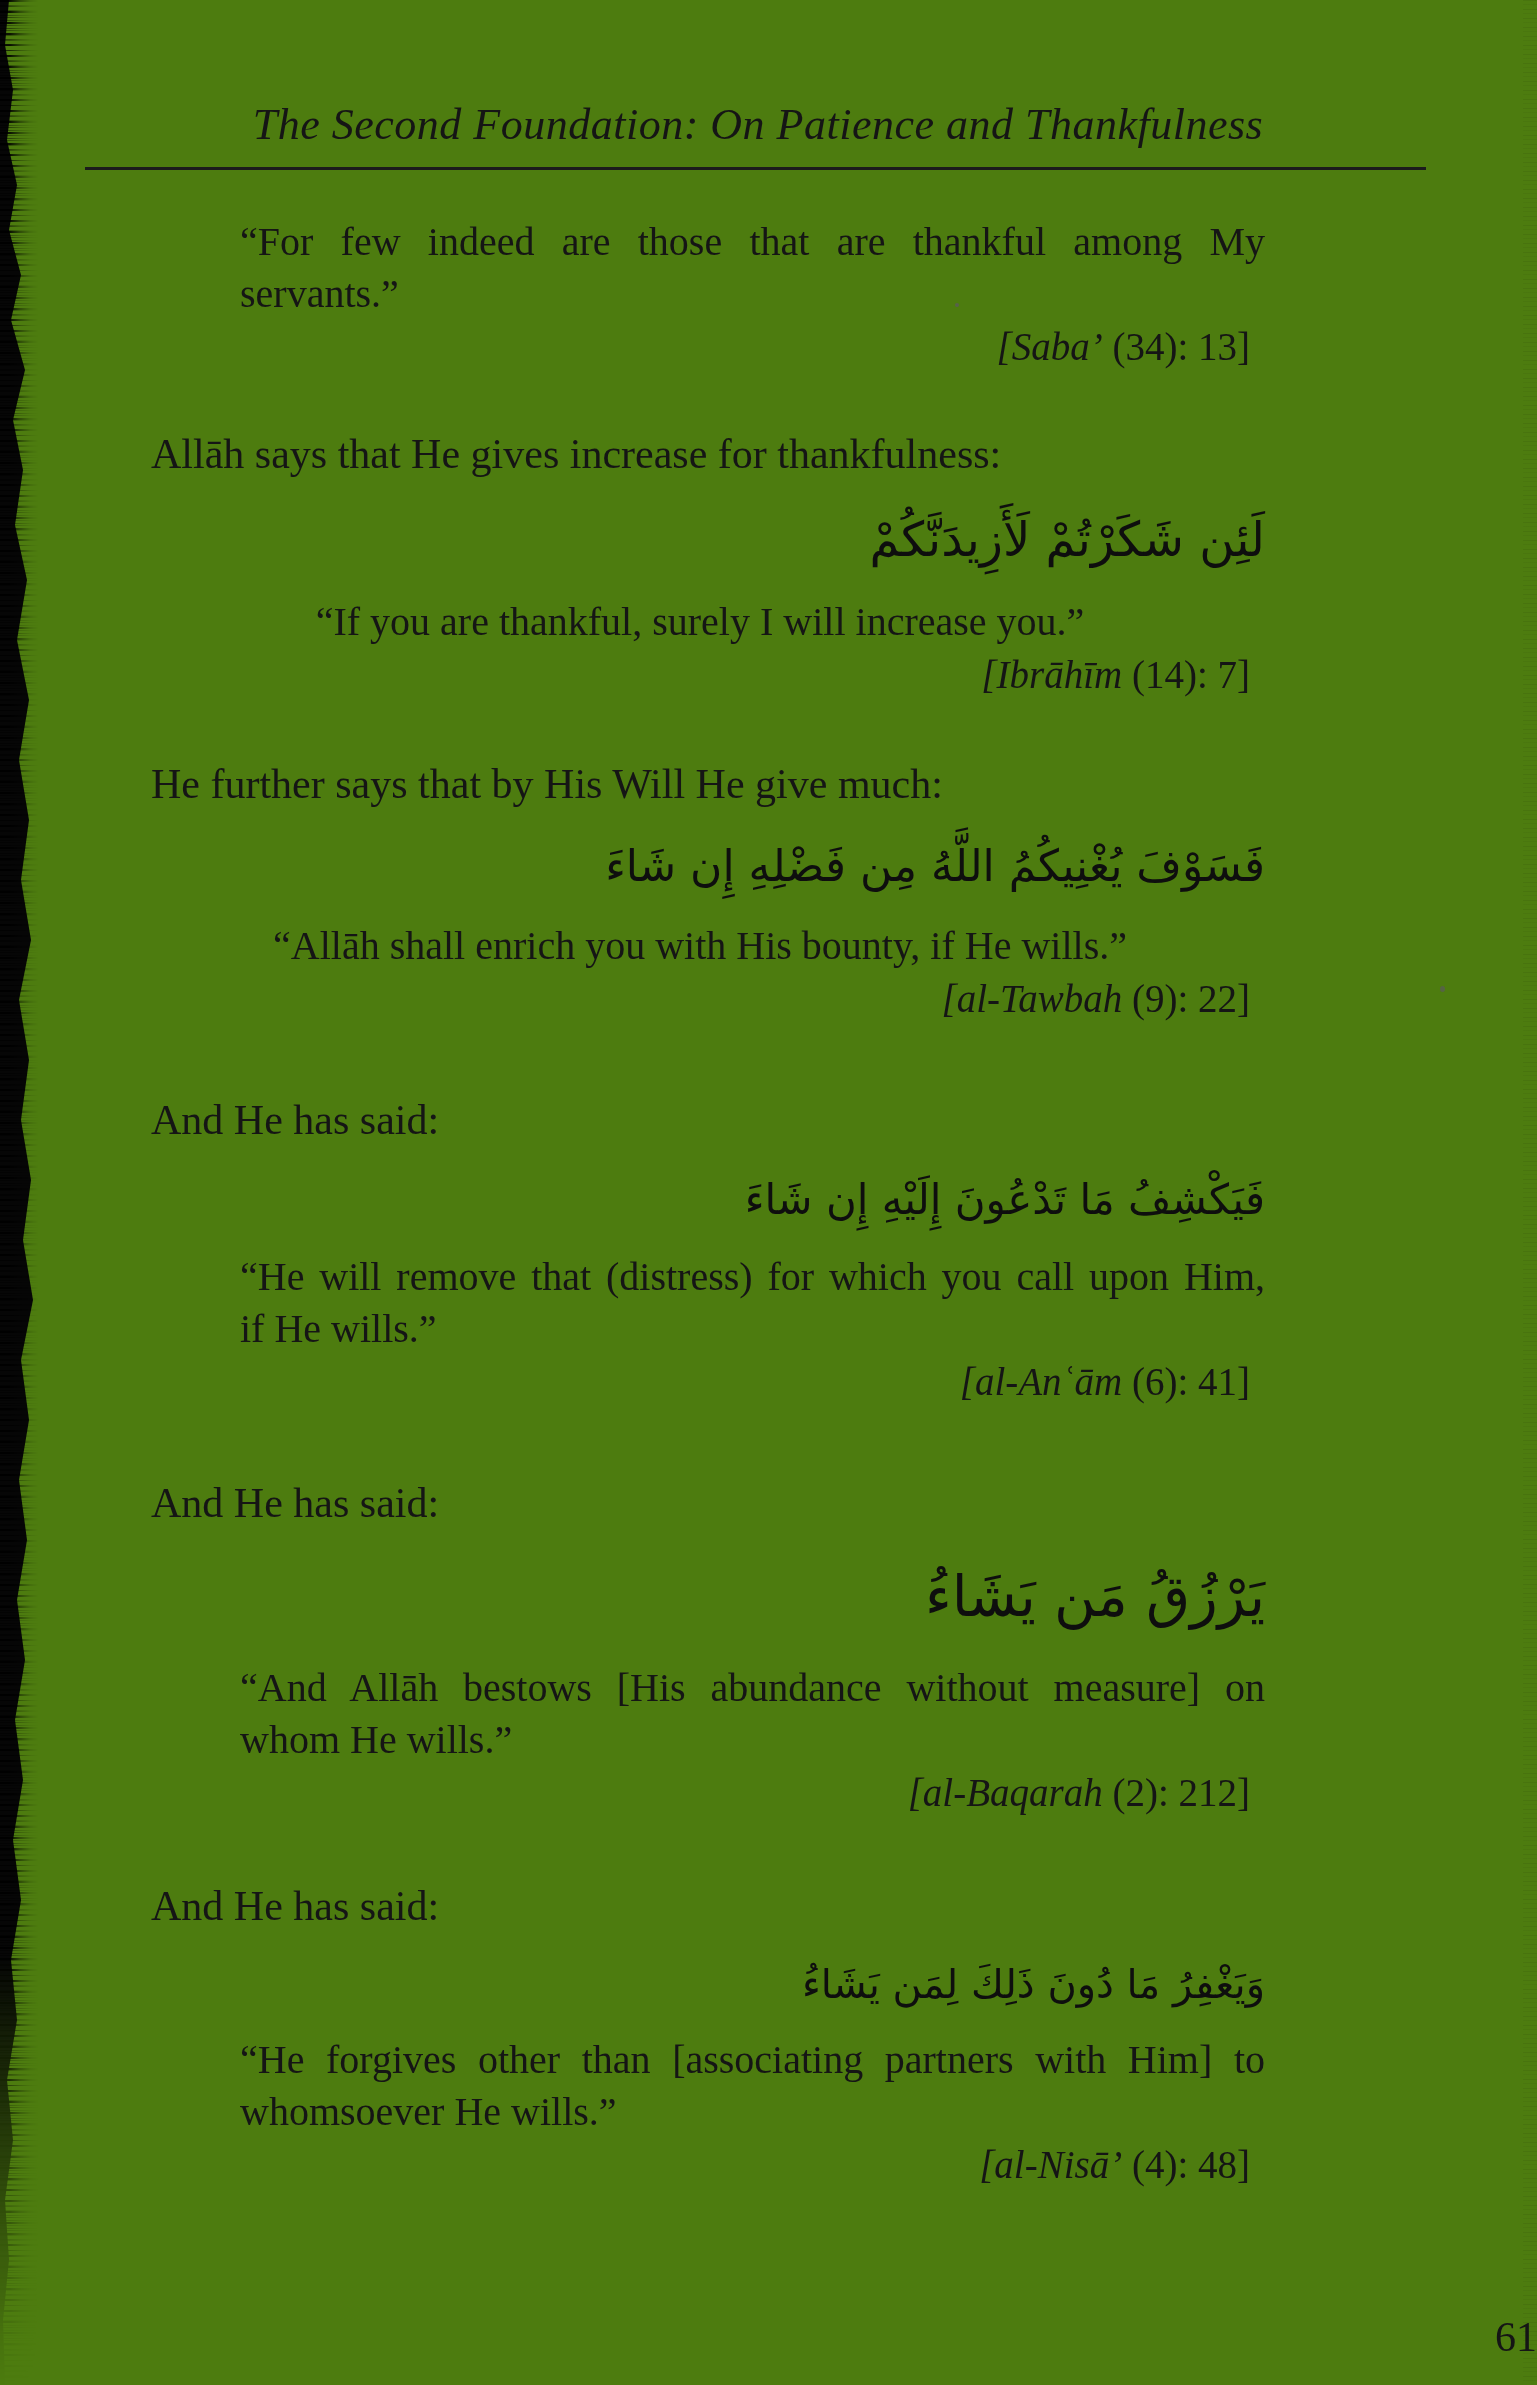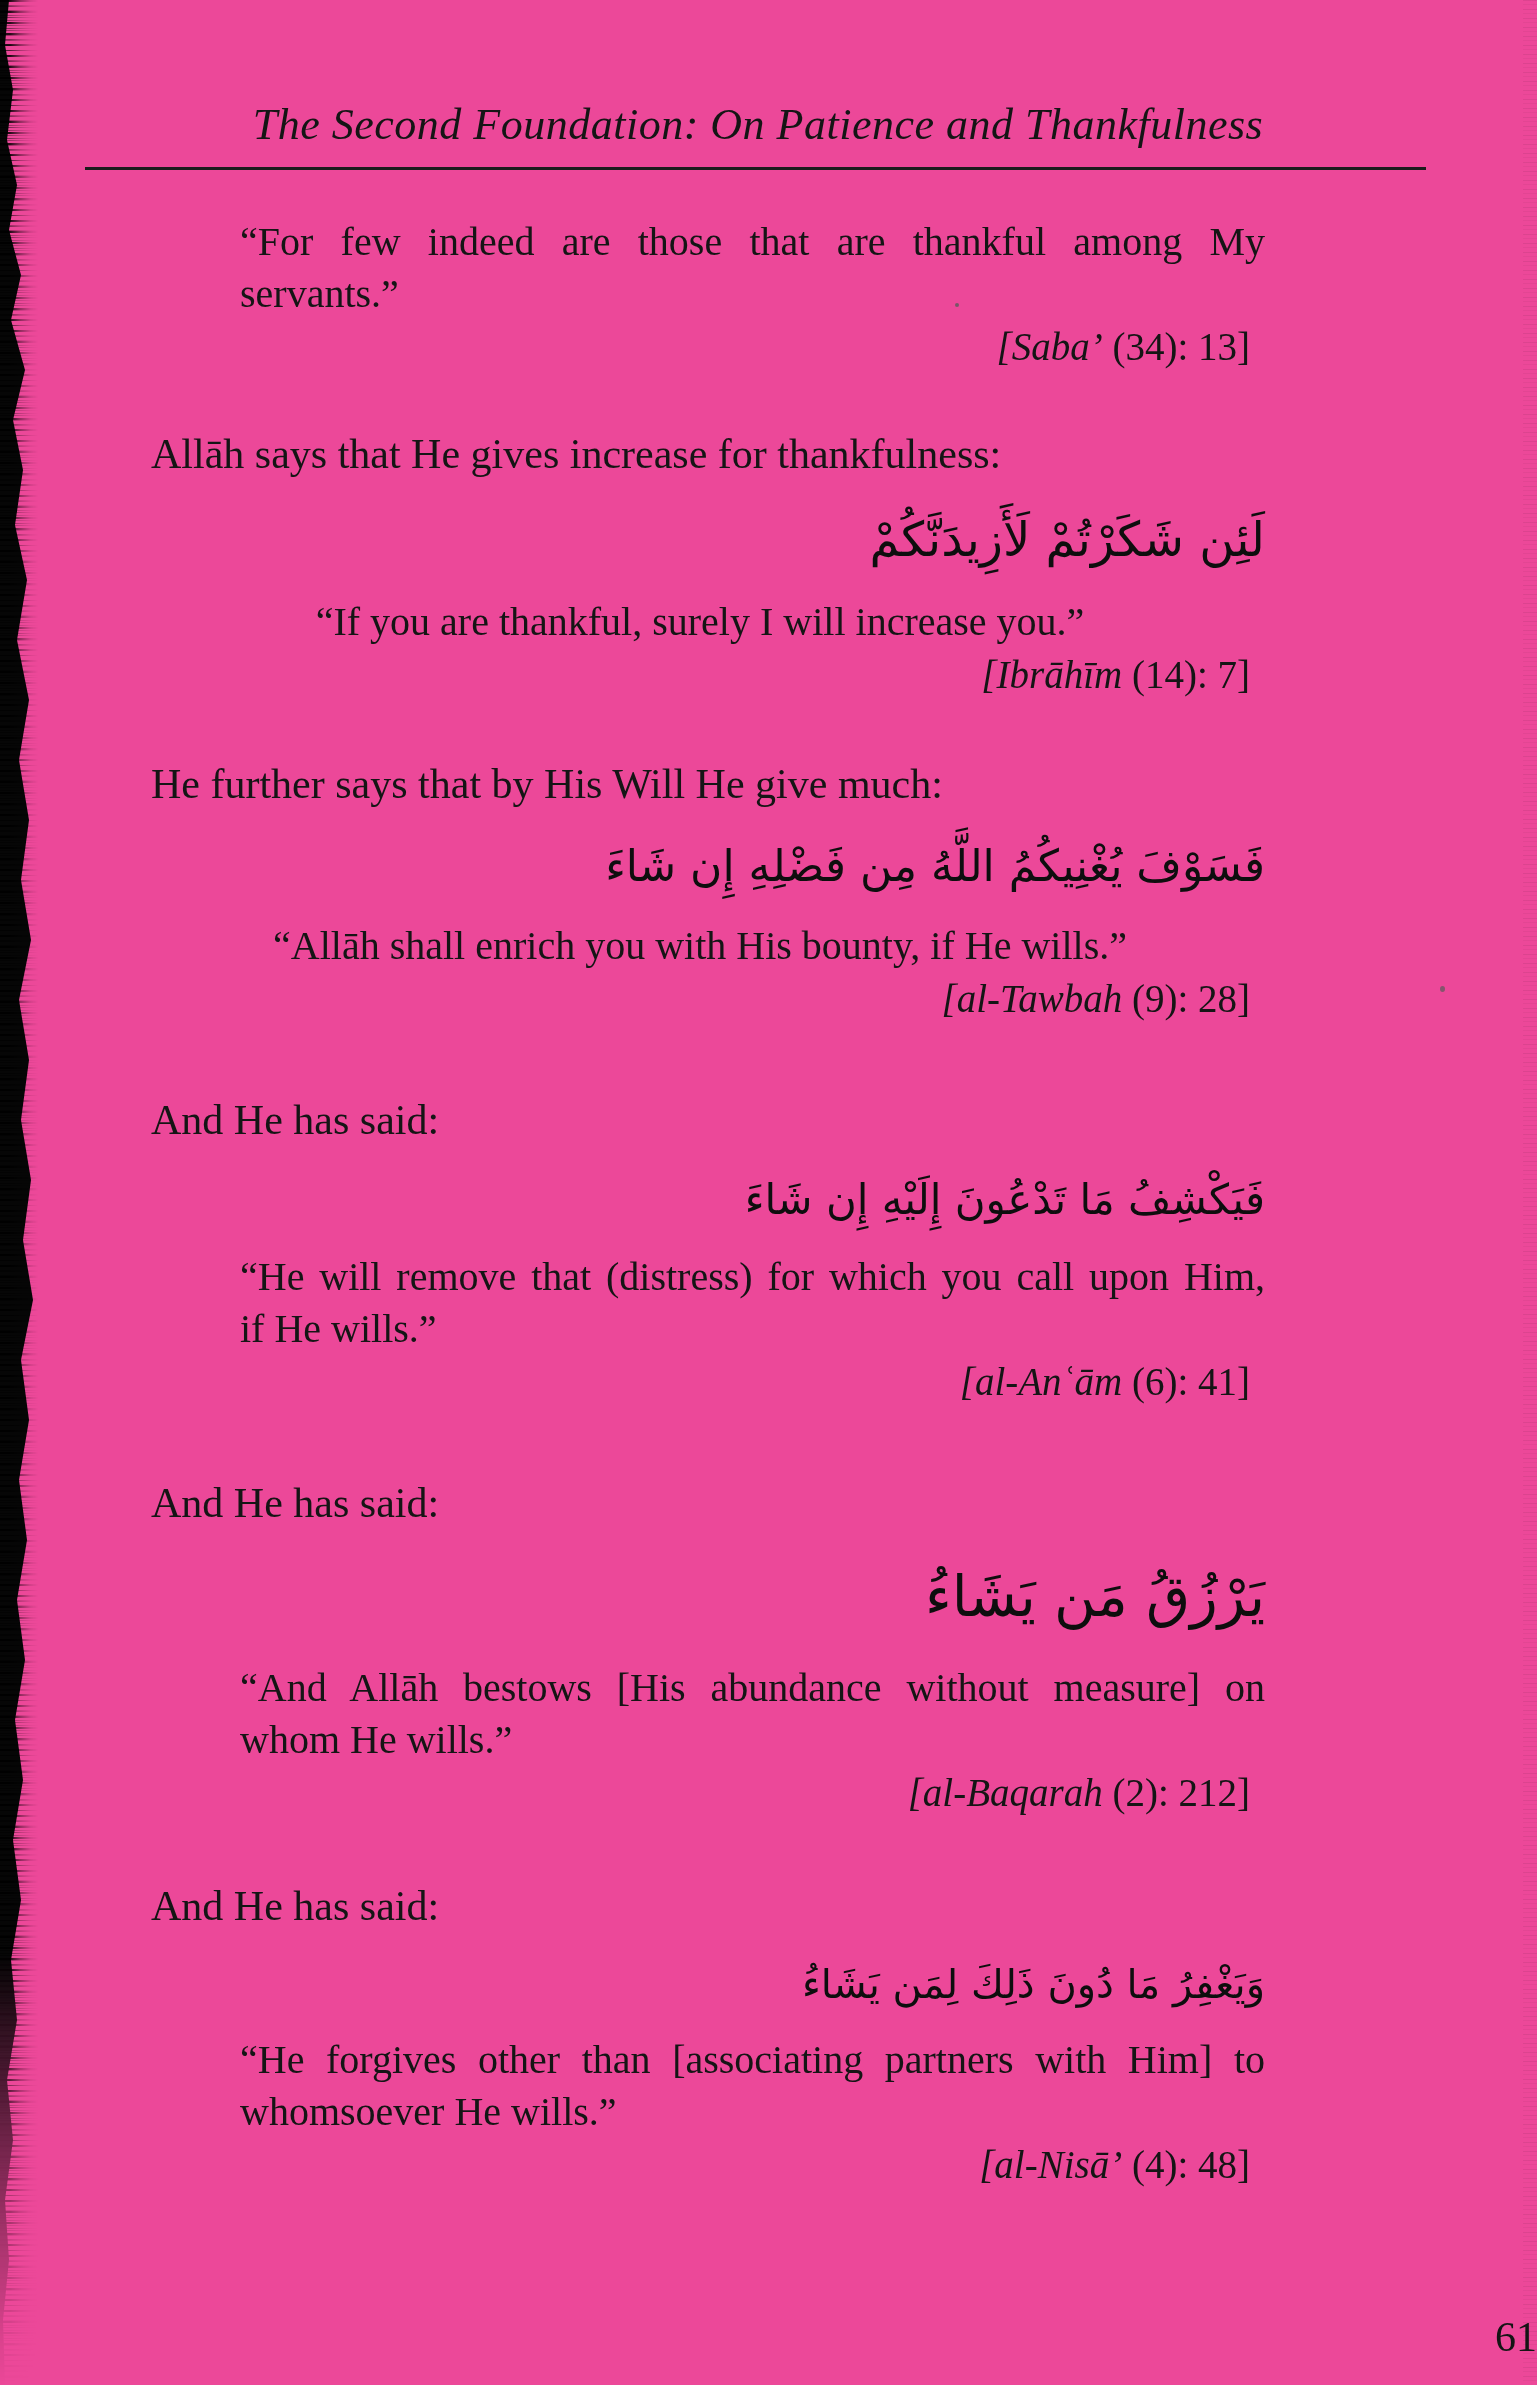"The Second Foundation: On Patience" .page { background: #ec4899 -> #4d7c0f }
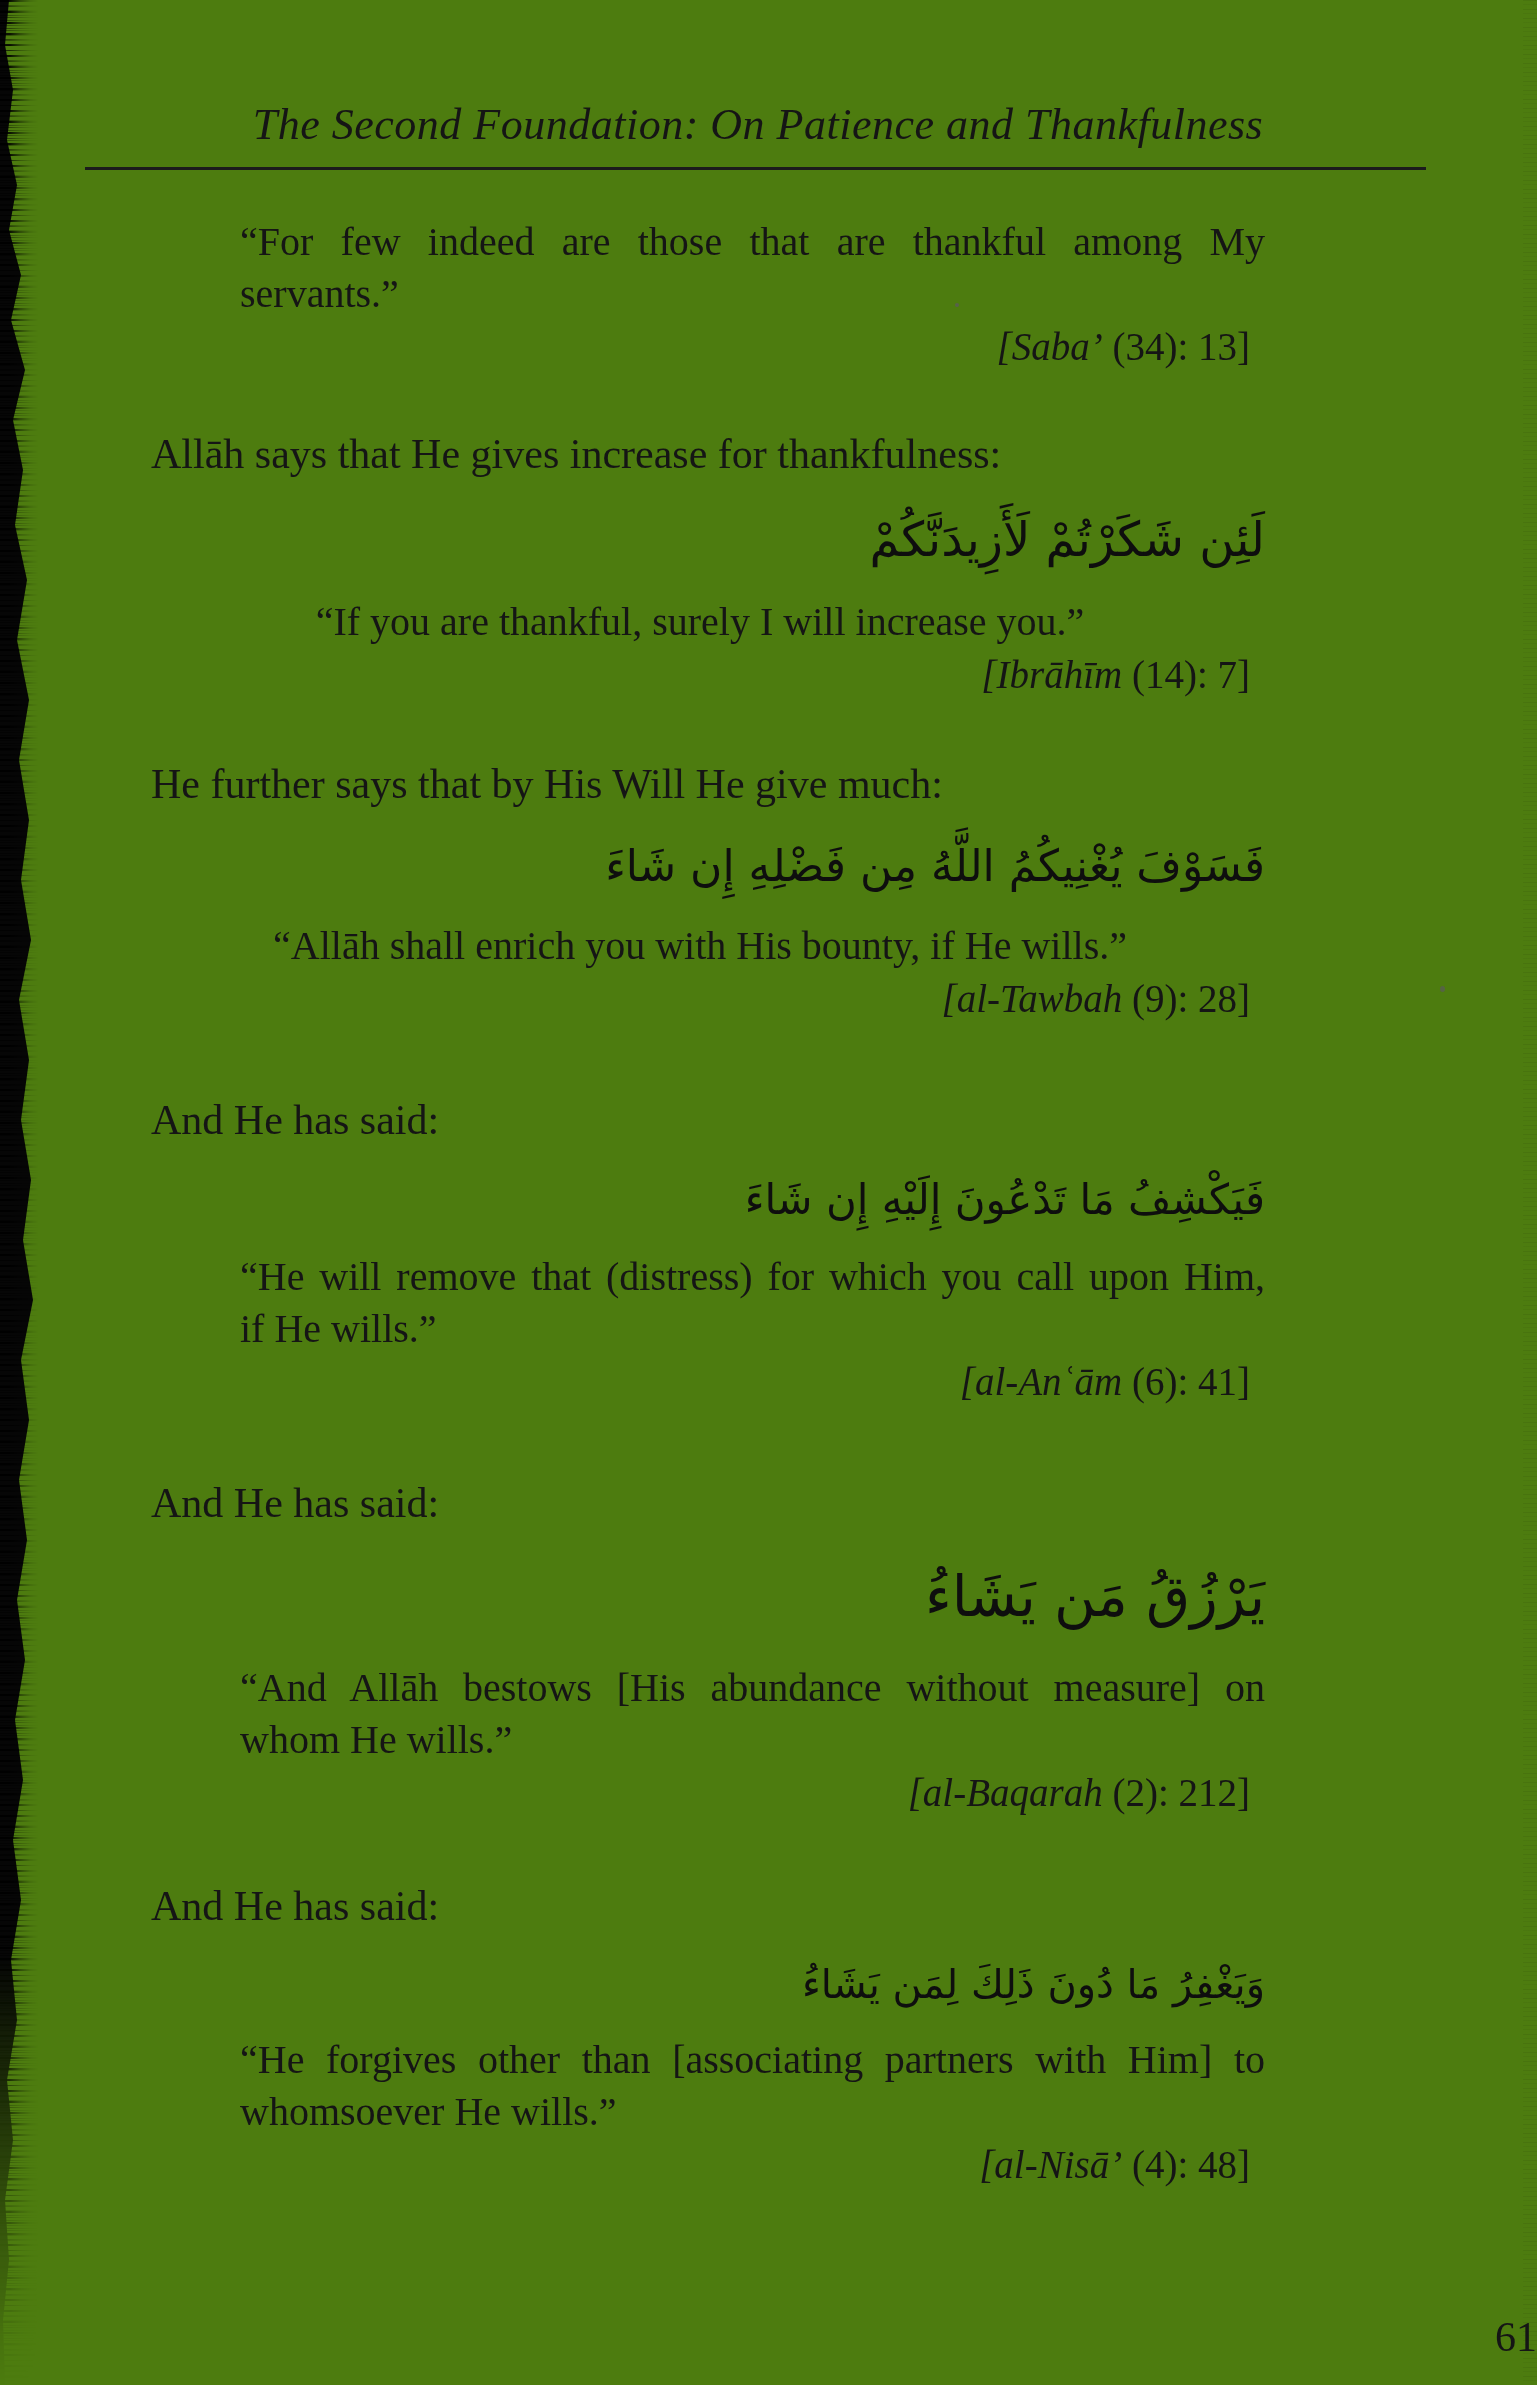"(9): 28]" span.cite-ref { text: 28 -> 22 }
